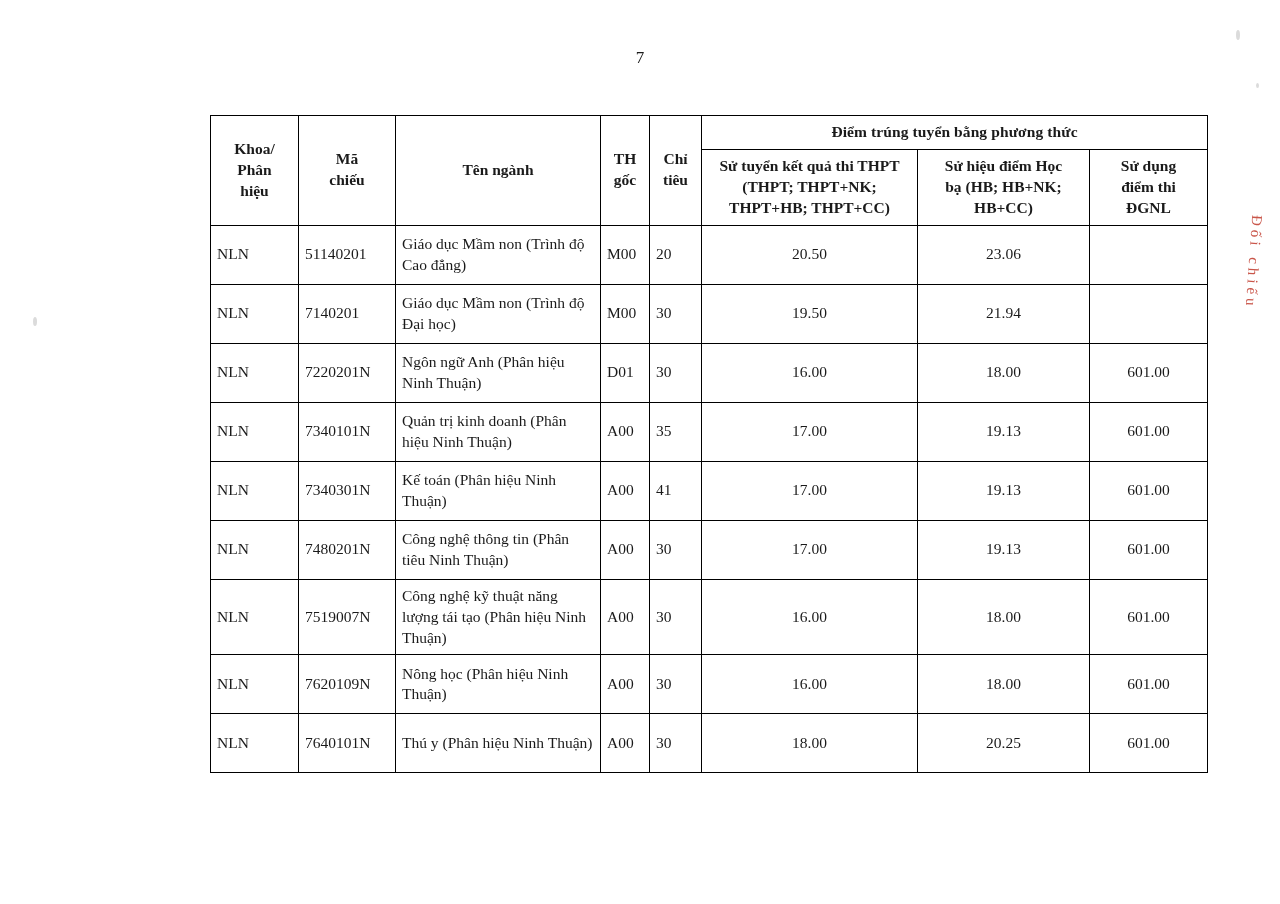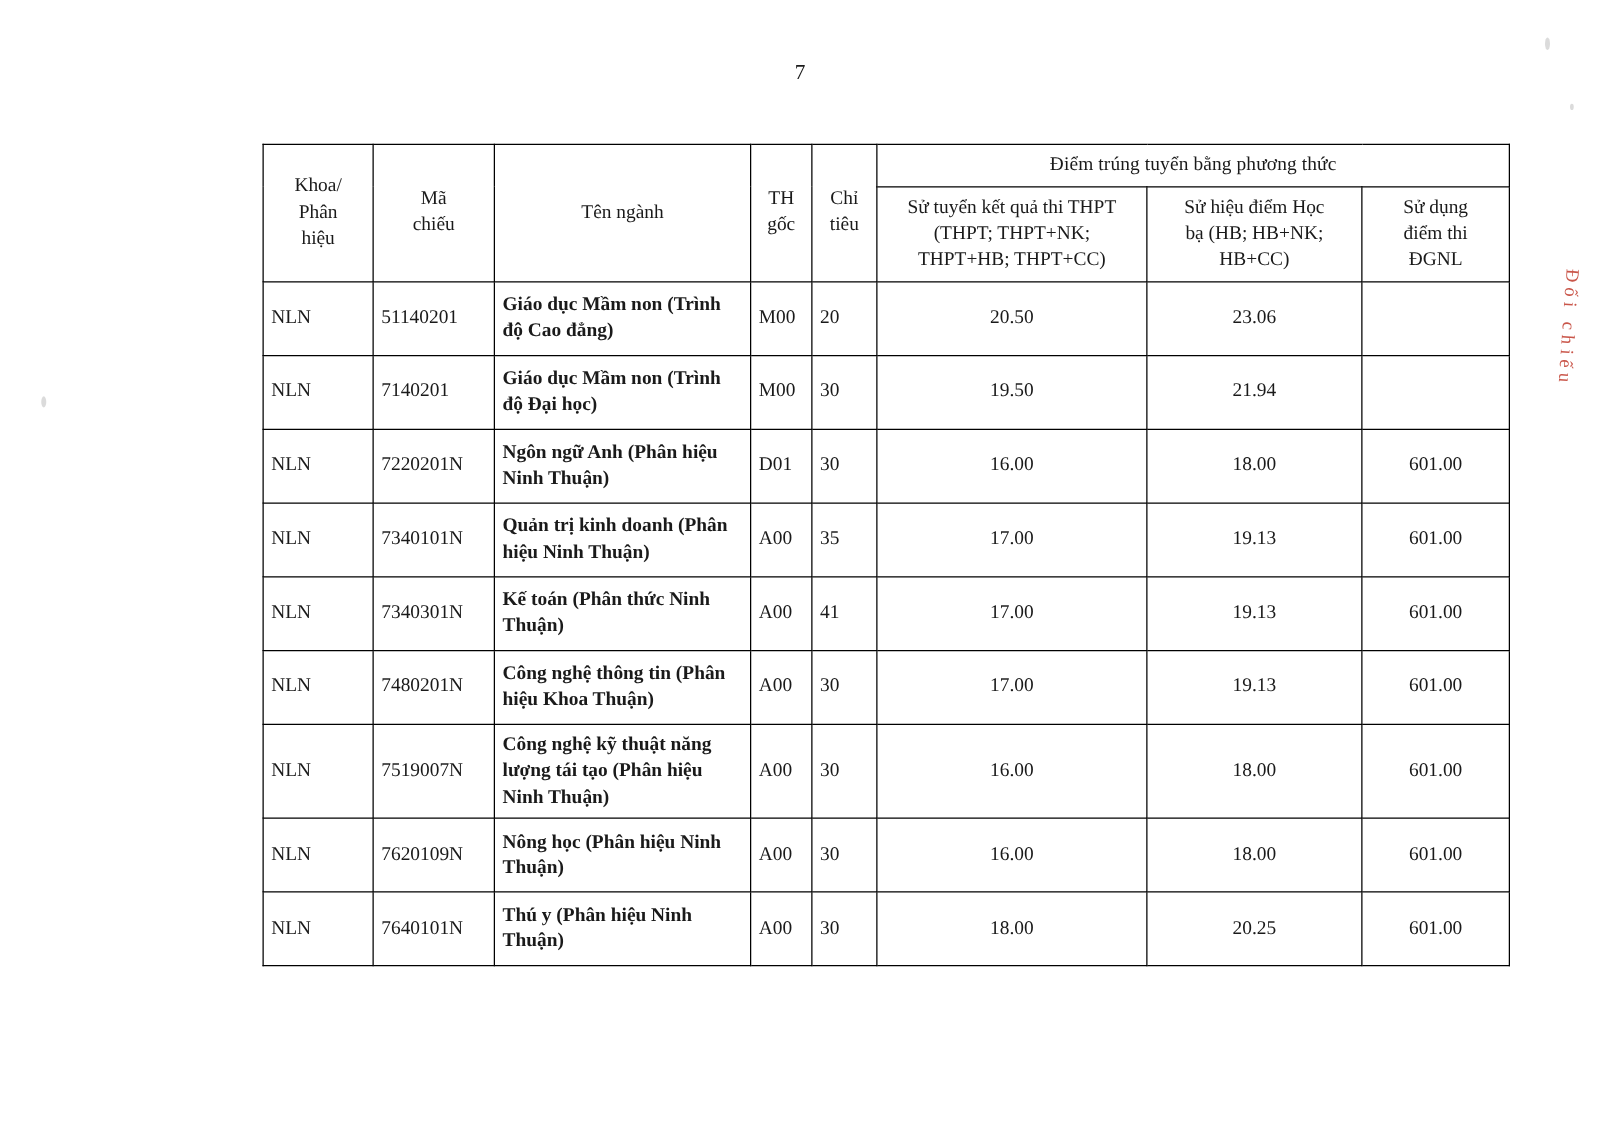"Điểm trúng tuyển bằng phương" table.score-table th { font-weight: normal -> bold }
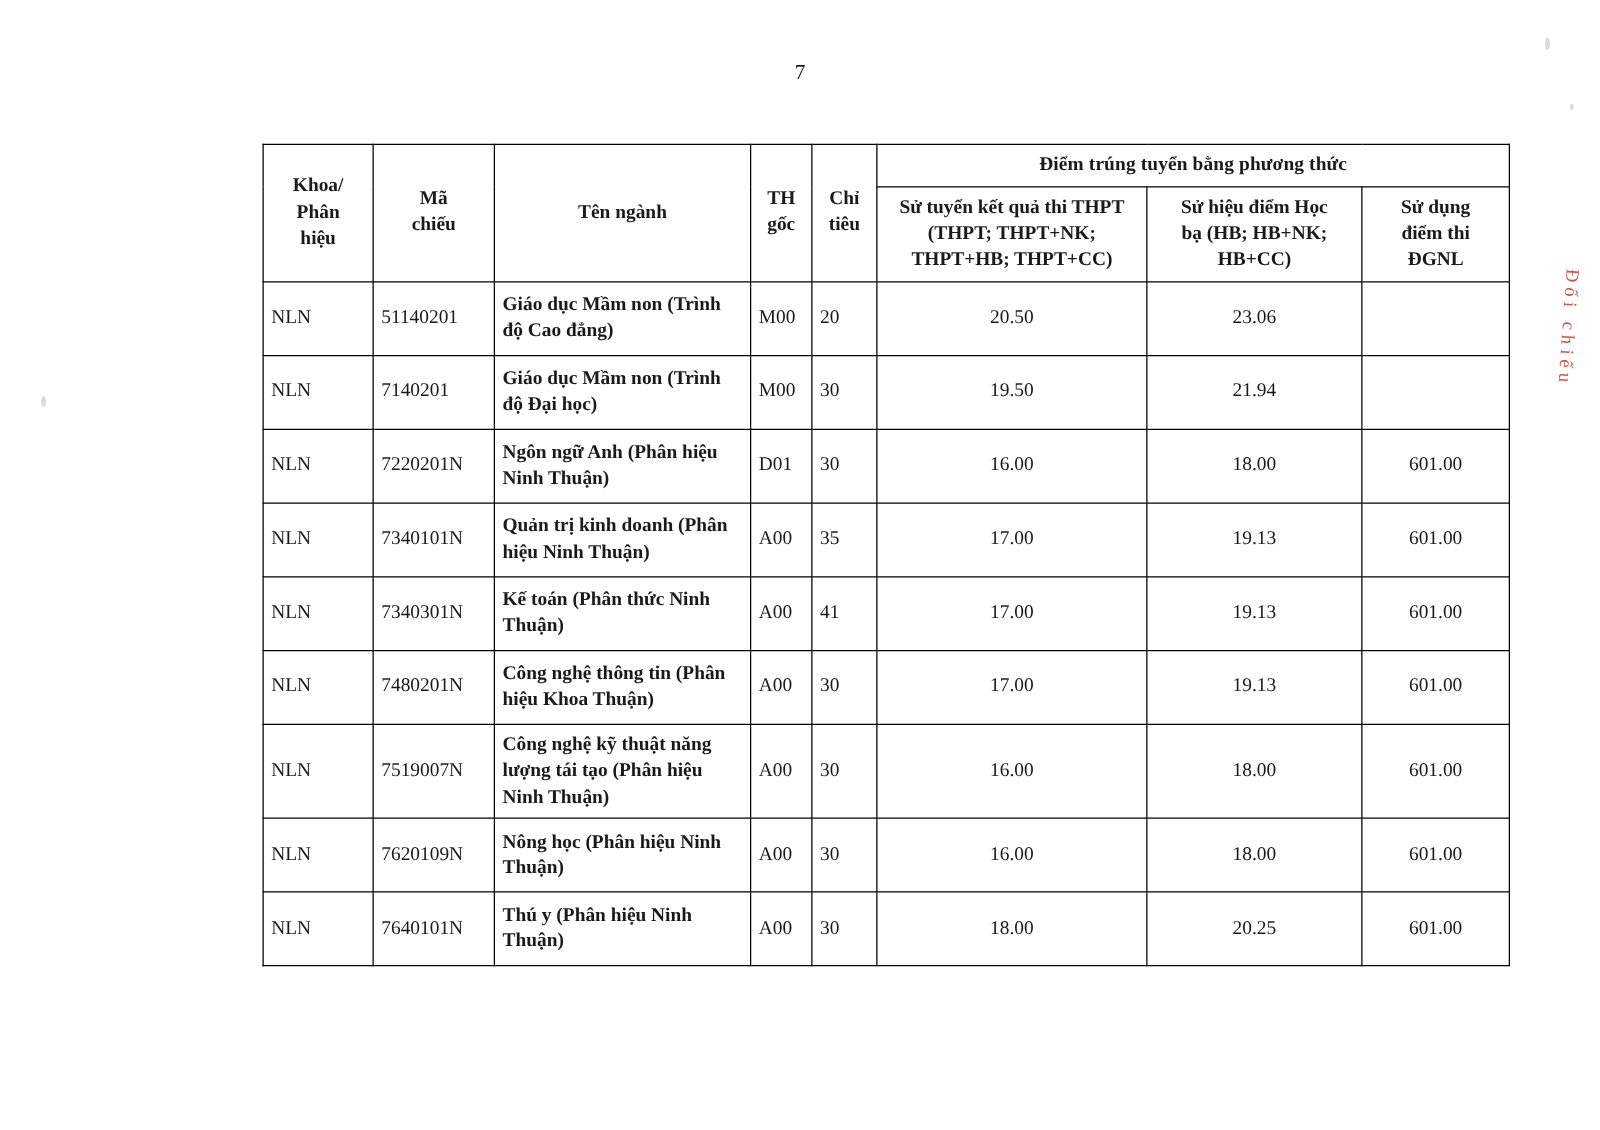"Giáo dục Mầm non (Trình" td.cell-left { font-weight: bold -> none }
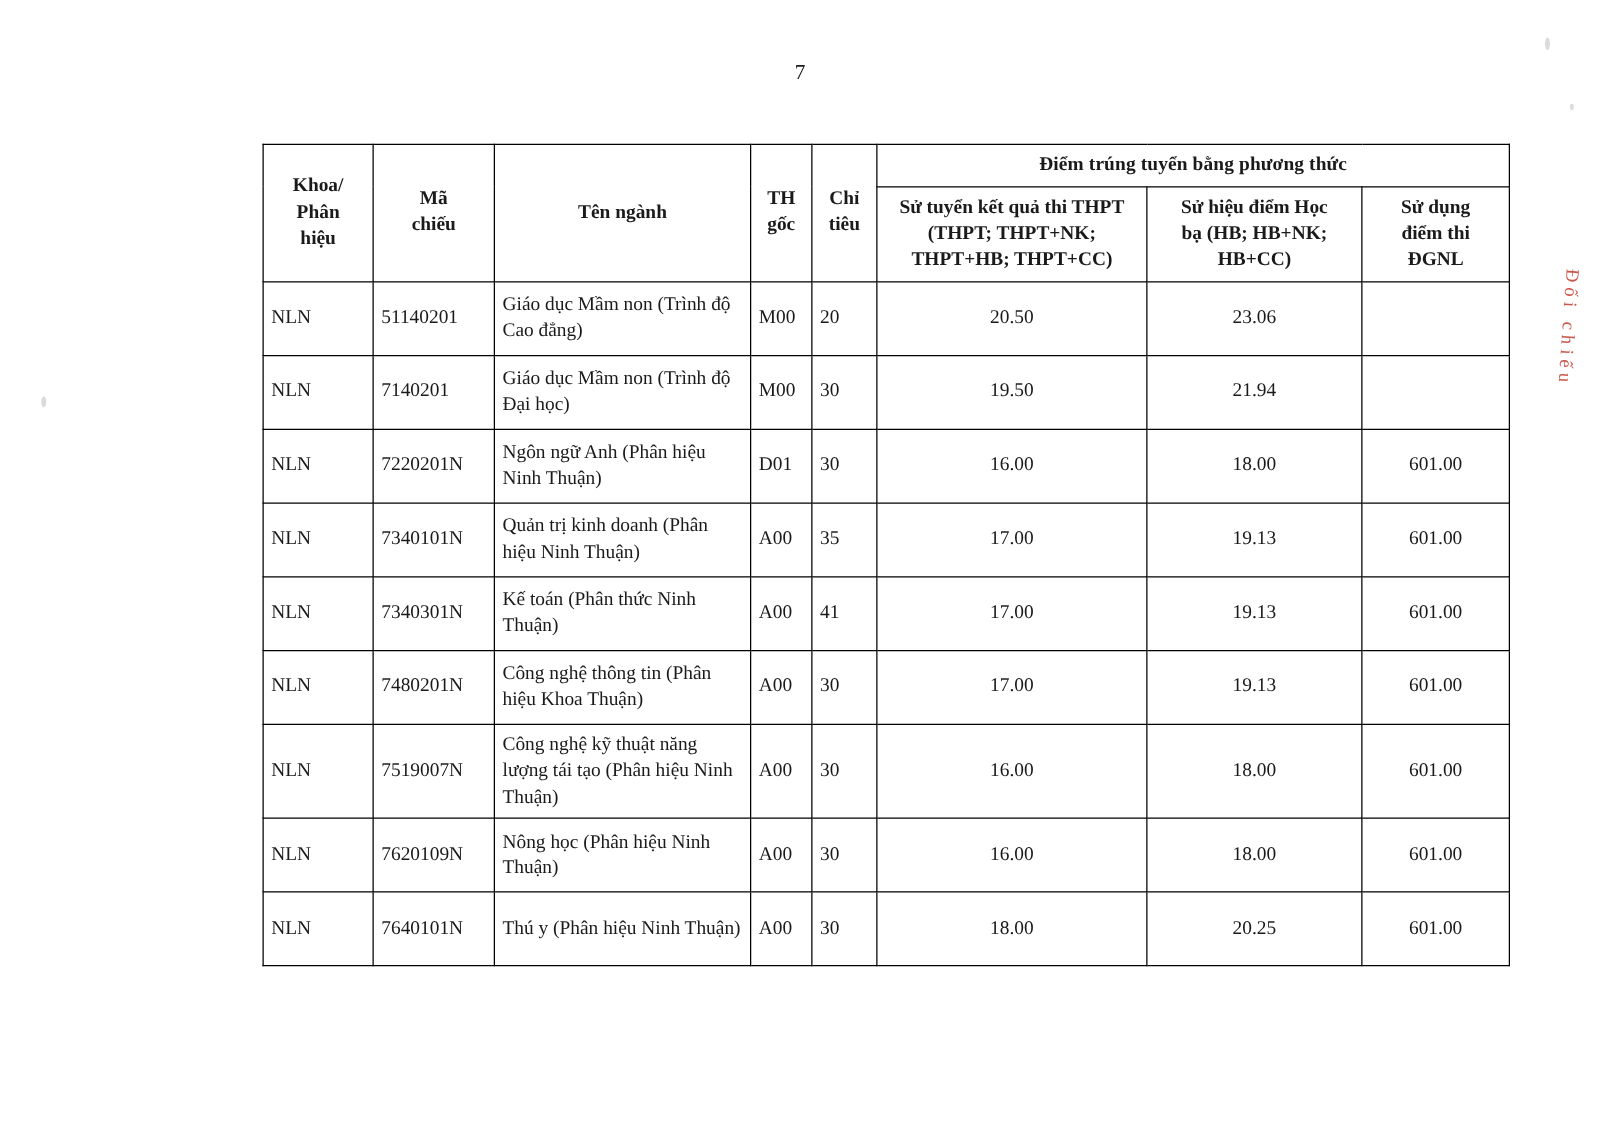"Kế toán (Phân thức Ninh" td.cell-left { text: thức -> hiệu }
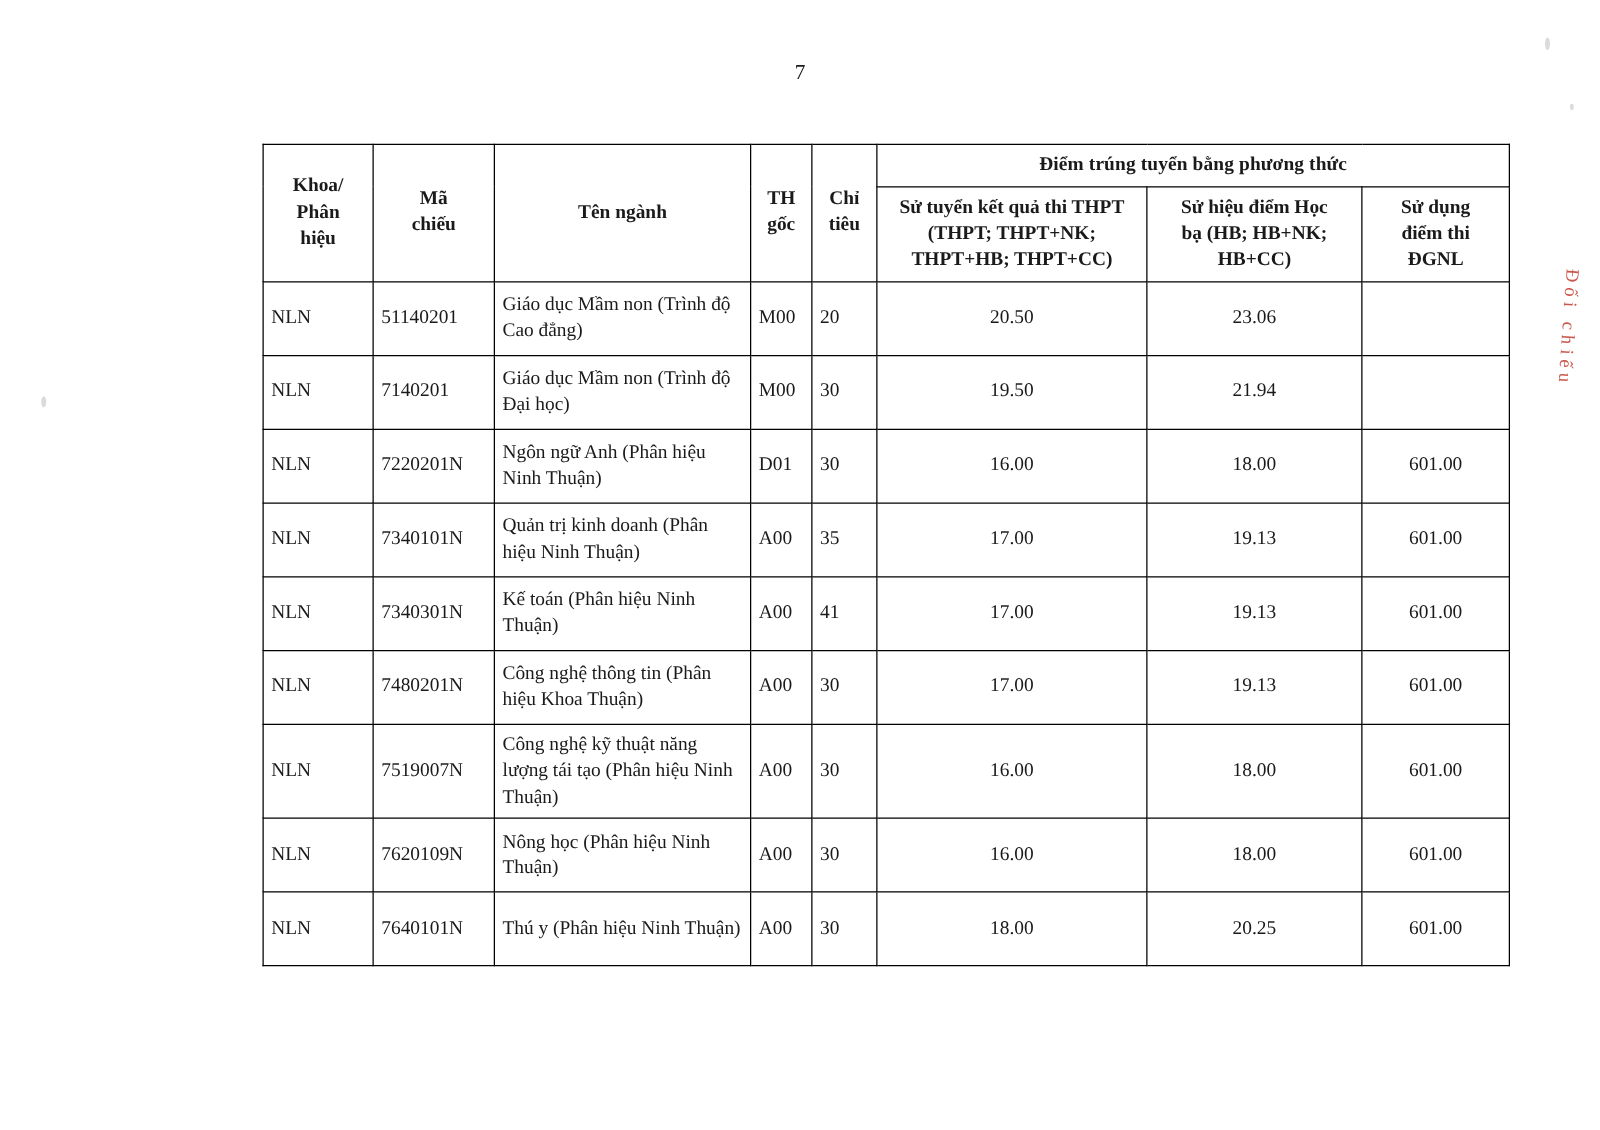"Công nghệ thông tin (Phân" td.cell-left { text: hiệu Khoa -> tiêu Ninh }
